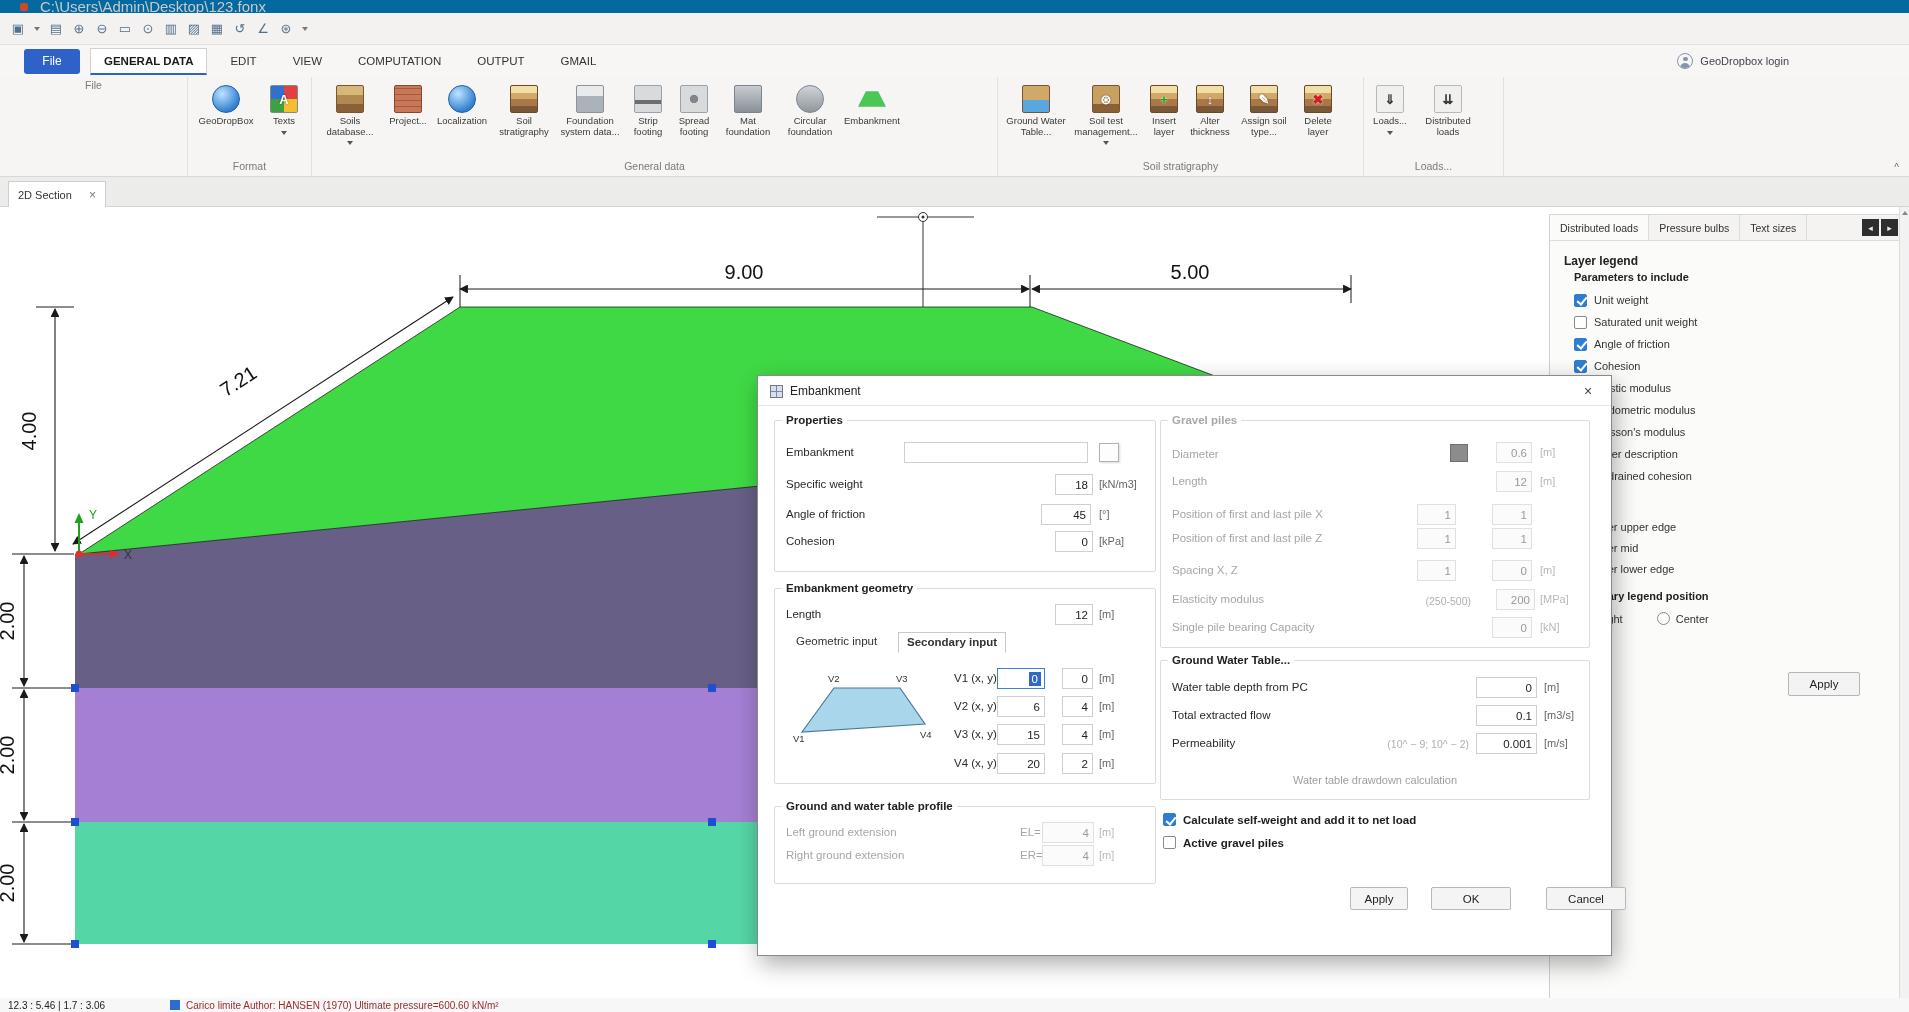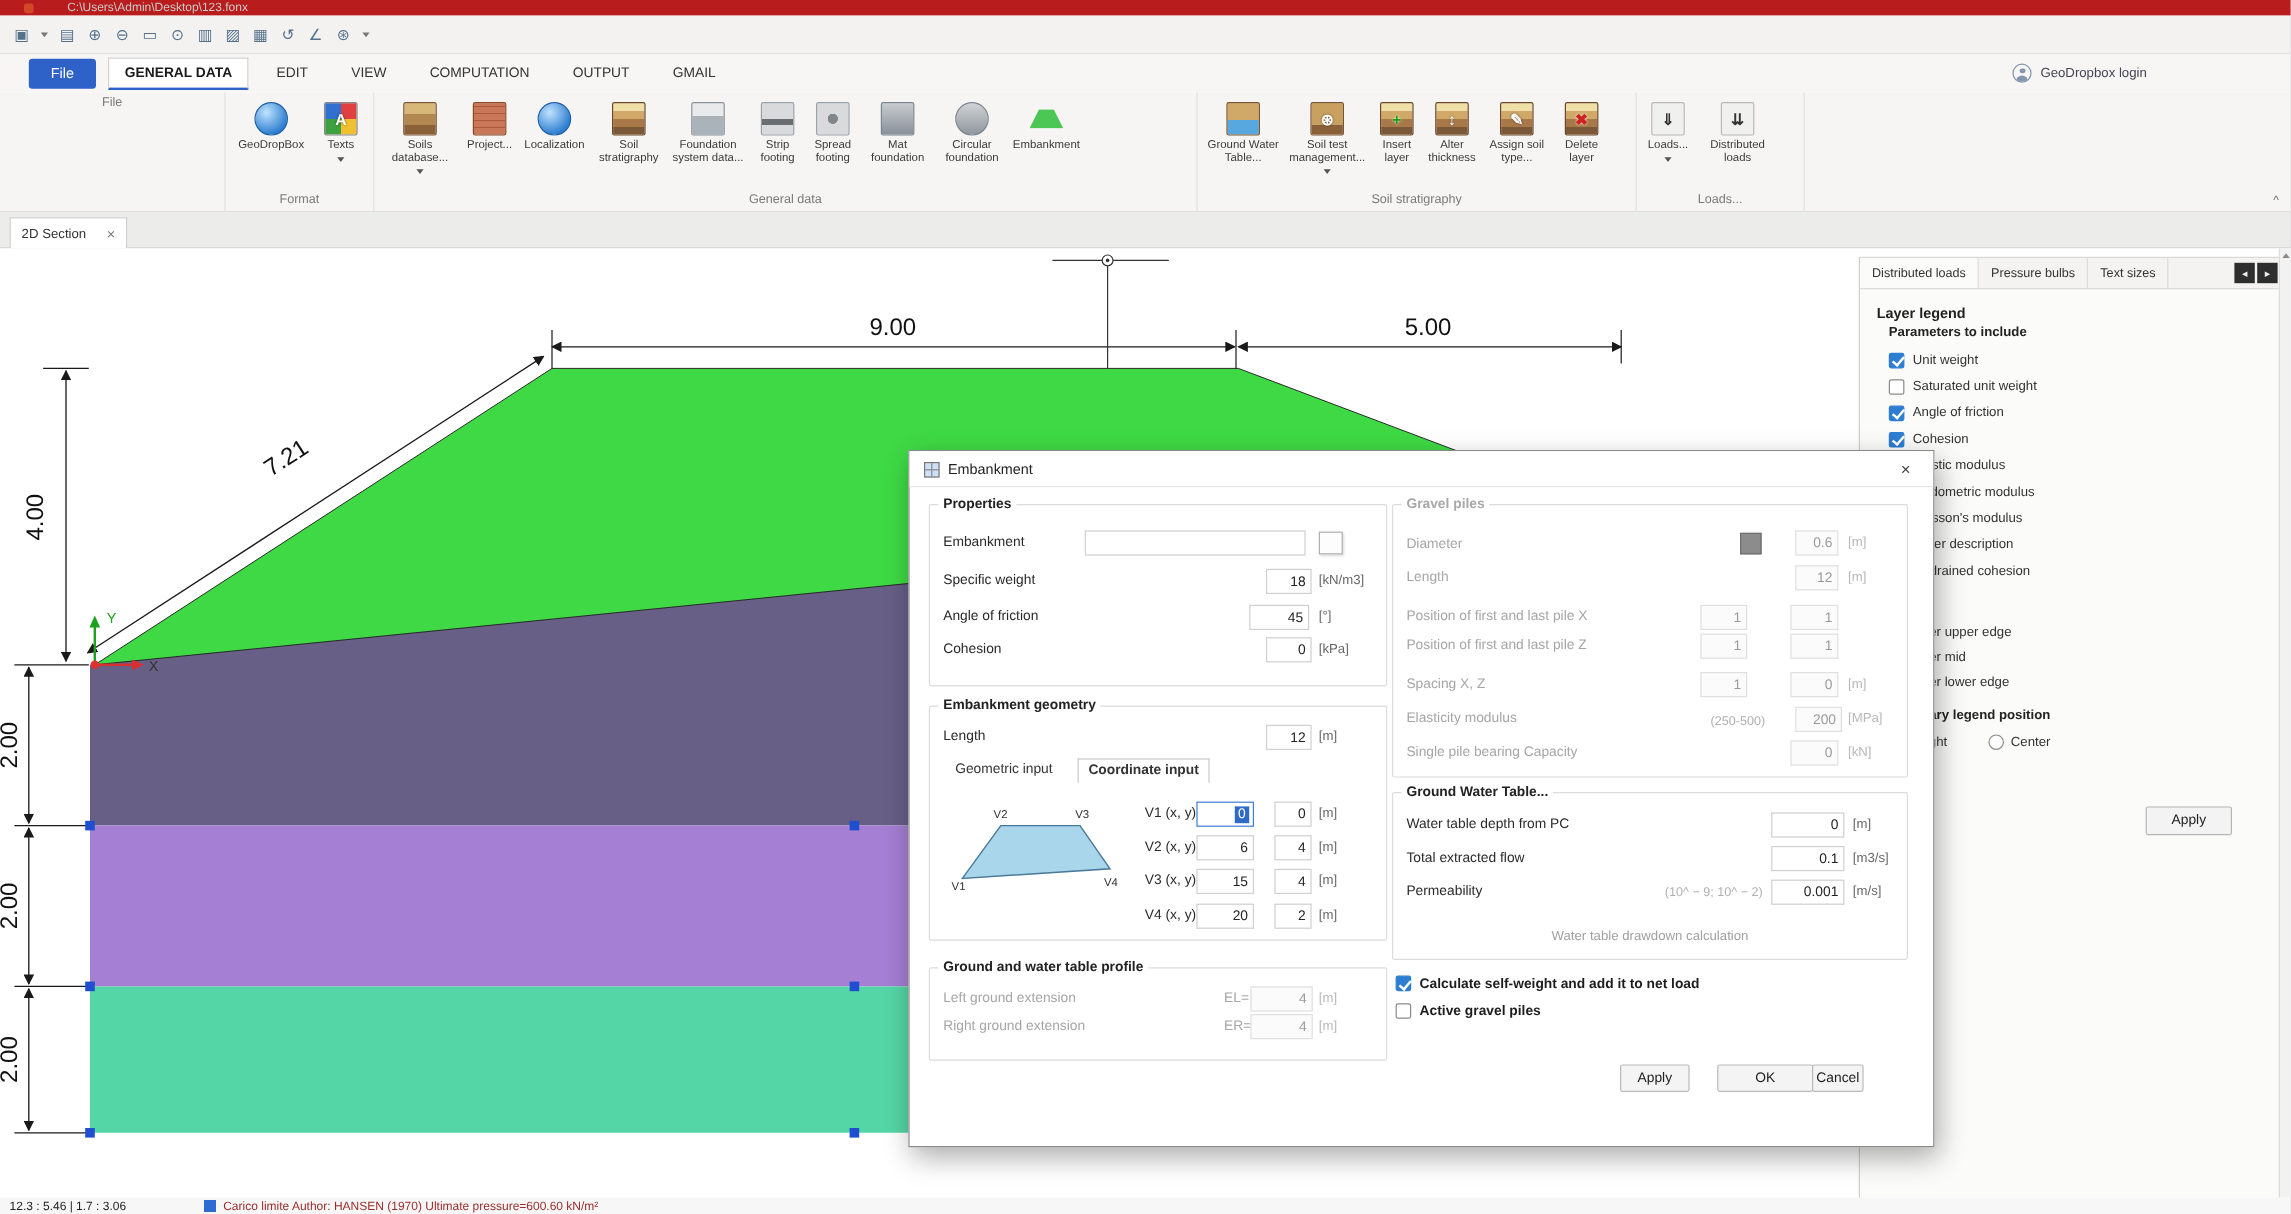"C:\Users\Admin\Desktop\123.fonx" .titlebar { background: #b91c1c -> #0369a1; font-size: 10px -> 15px; padding-left: 56px -> 40px }
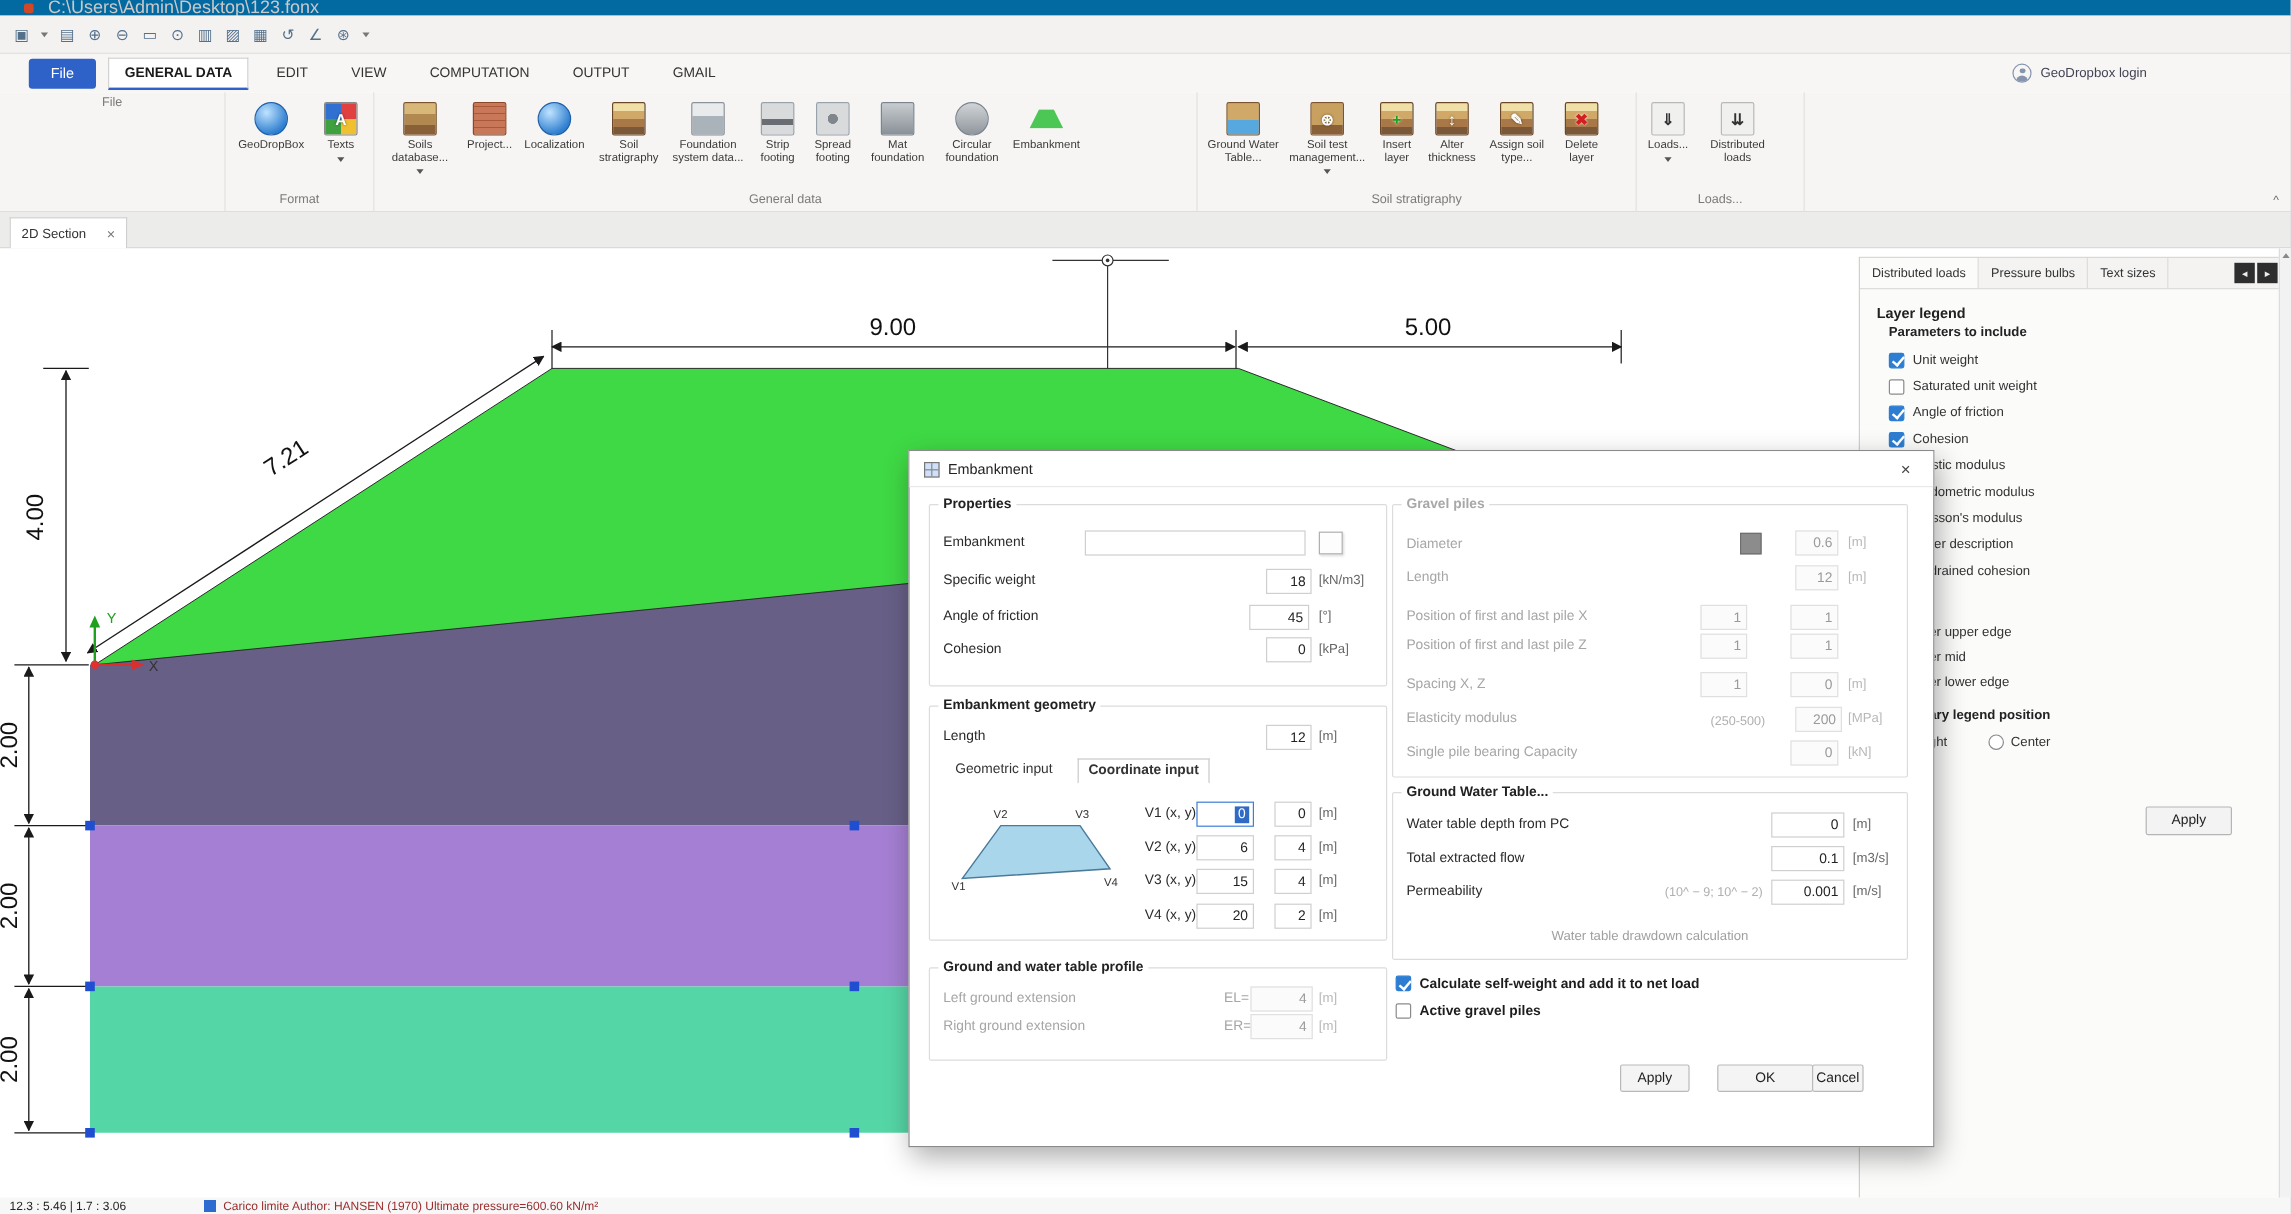"Coordinate input" div.gtab { text: Coordinate -> Secondary }
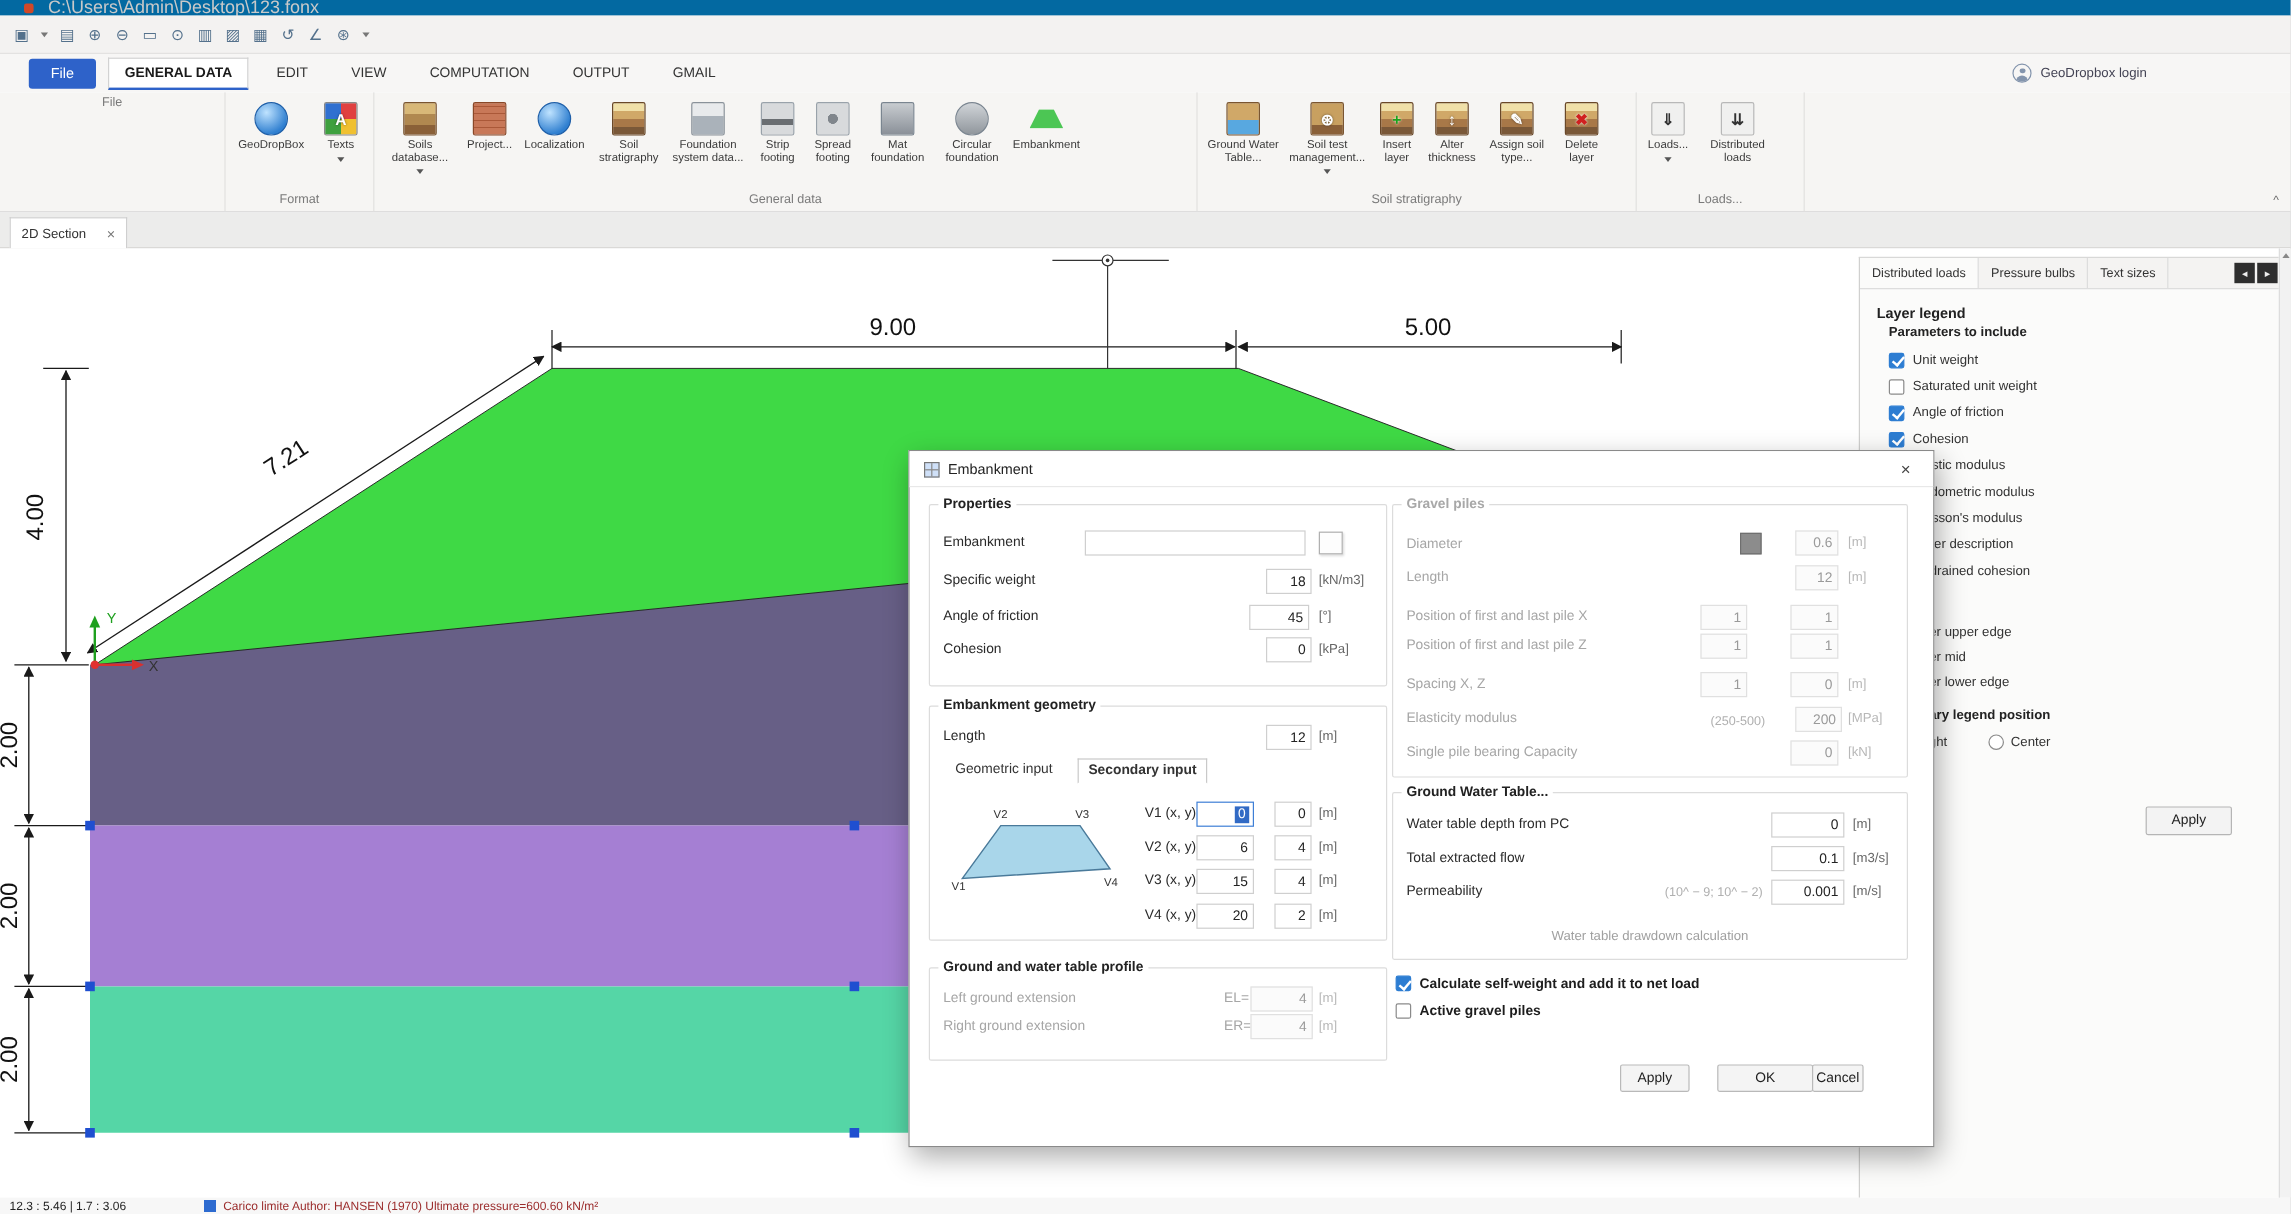"Cancel" div.dbtn { left: 752px -> 788px; width: 43px -> 80px }
